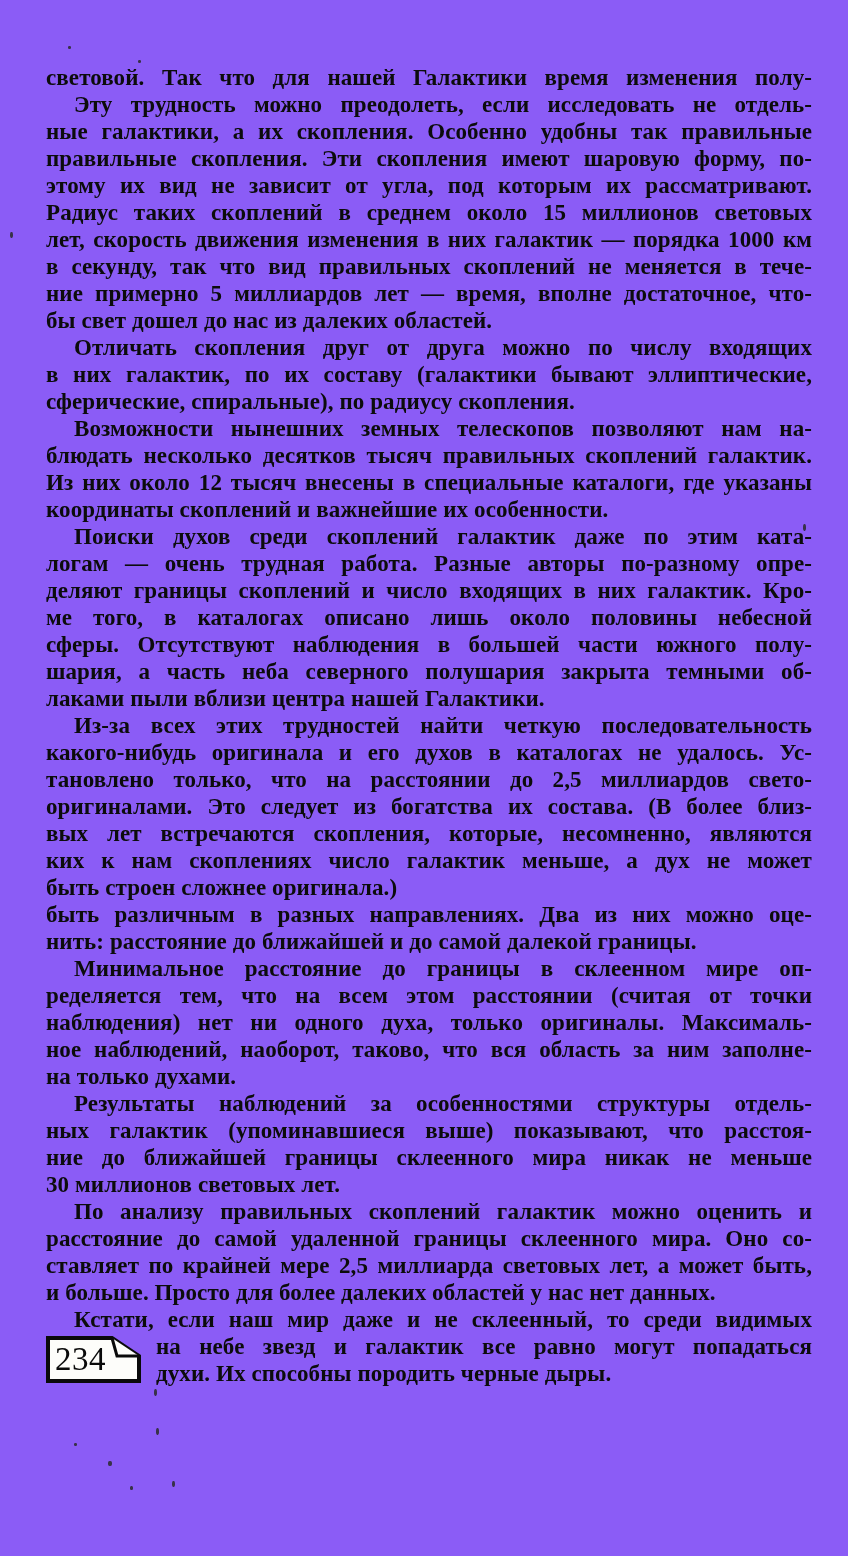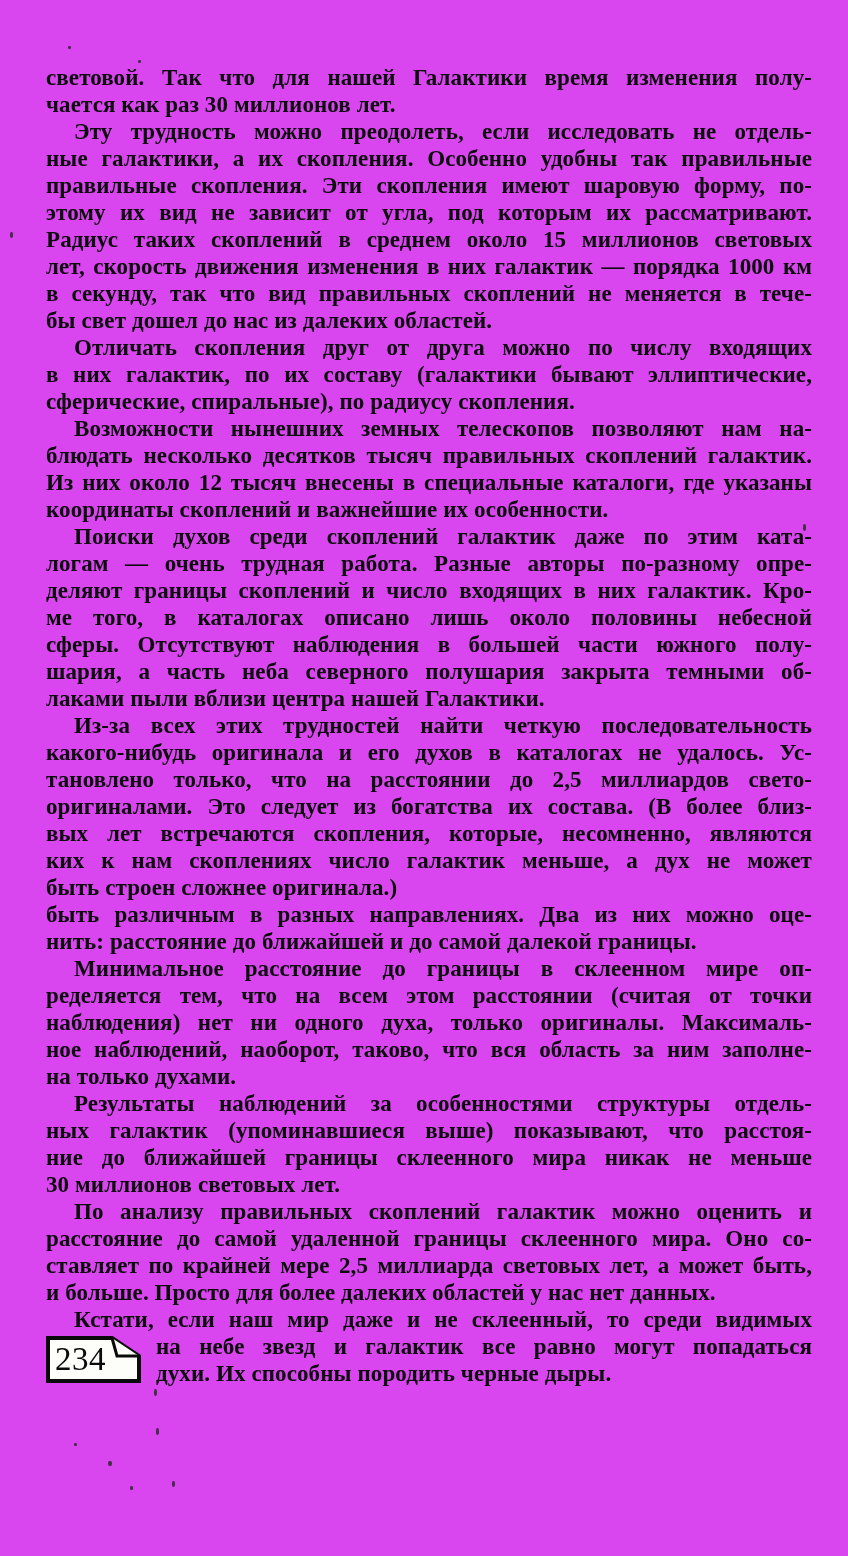"световой. Так что для нашей" .page { background: #d946ef -> #8b5cf6 }
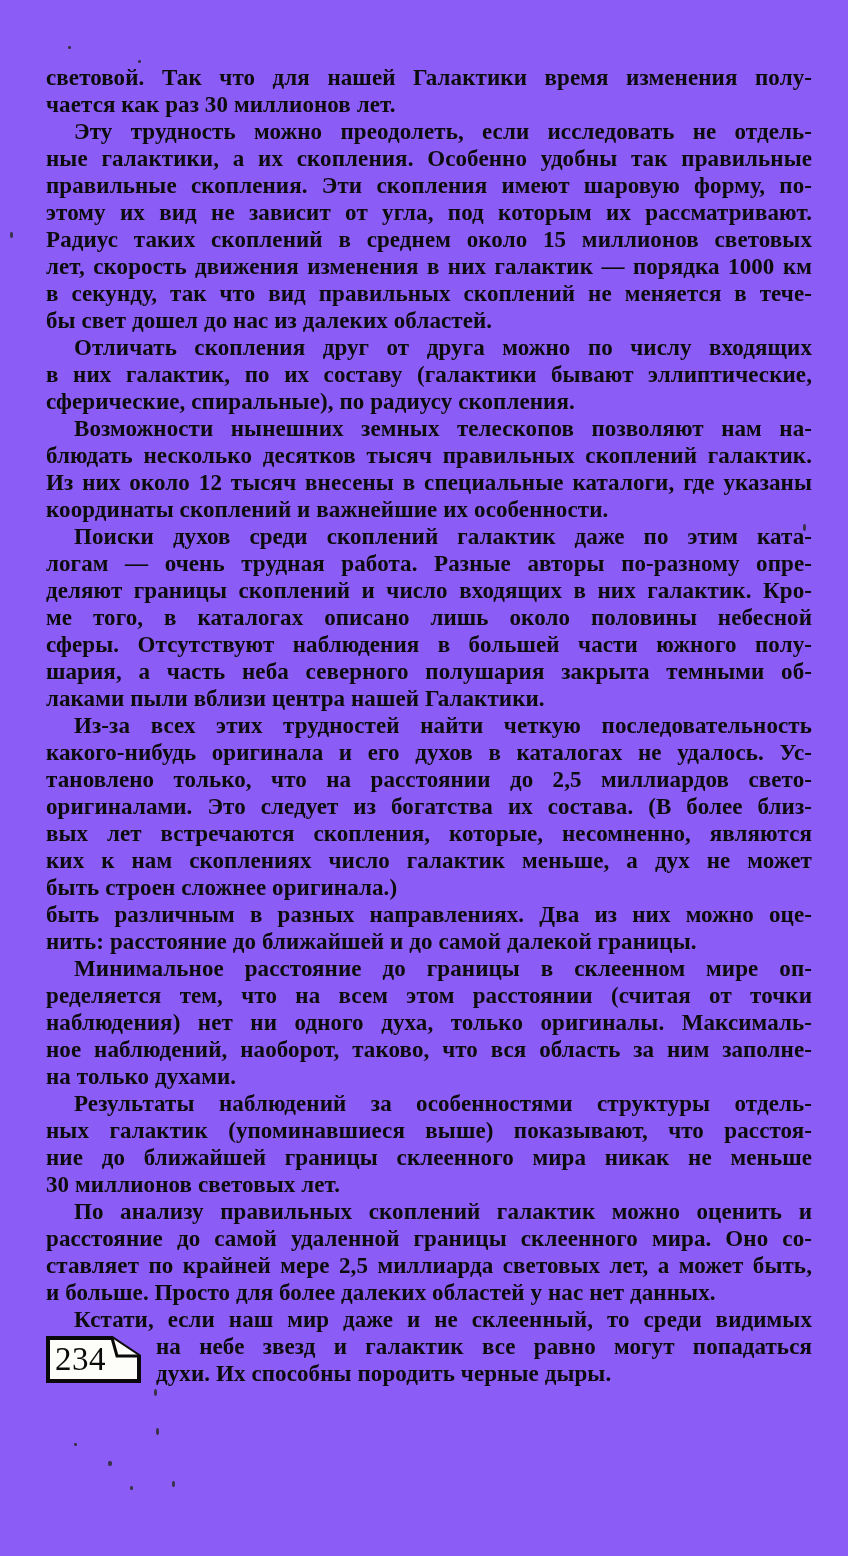"чается как раз 30 миллионов" div.line { html: <div>чается как раз 30 миллионов лет.</div> -> none }
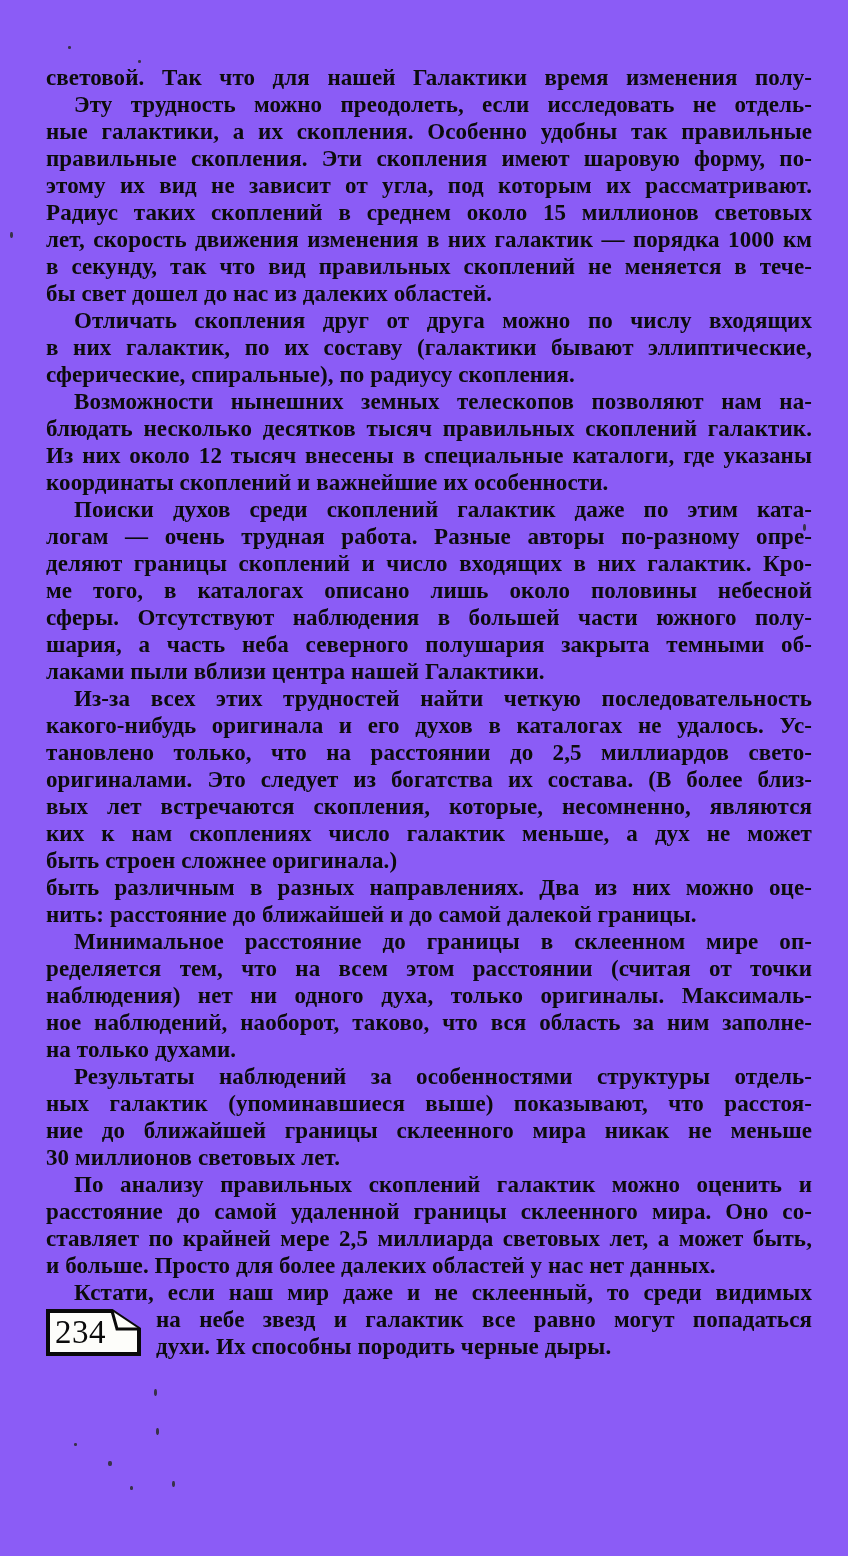"ние примерно 5 миллиардов лет" div.line { html: none -> <div>ние примерно 5 миллиардов лет — время, вполне достаточное, что-</div> }
